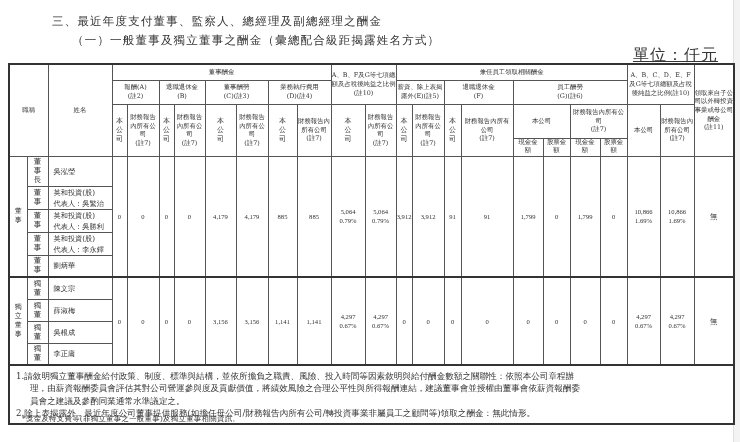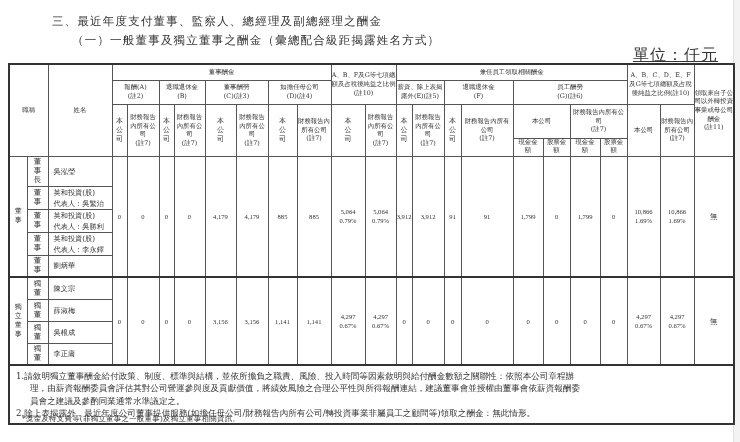"如擔任母公司" th { text: 如擔任母公司 -> 業務執行費用 }
